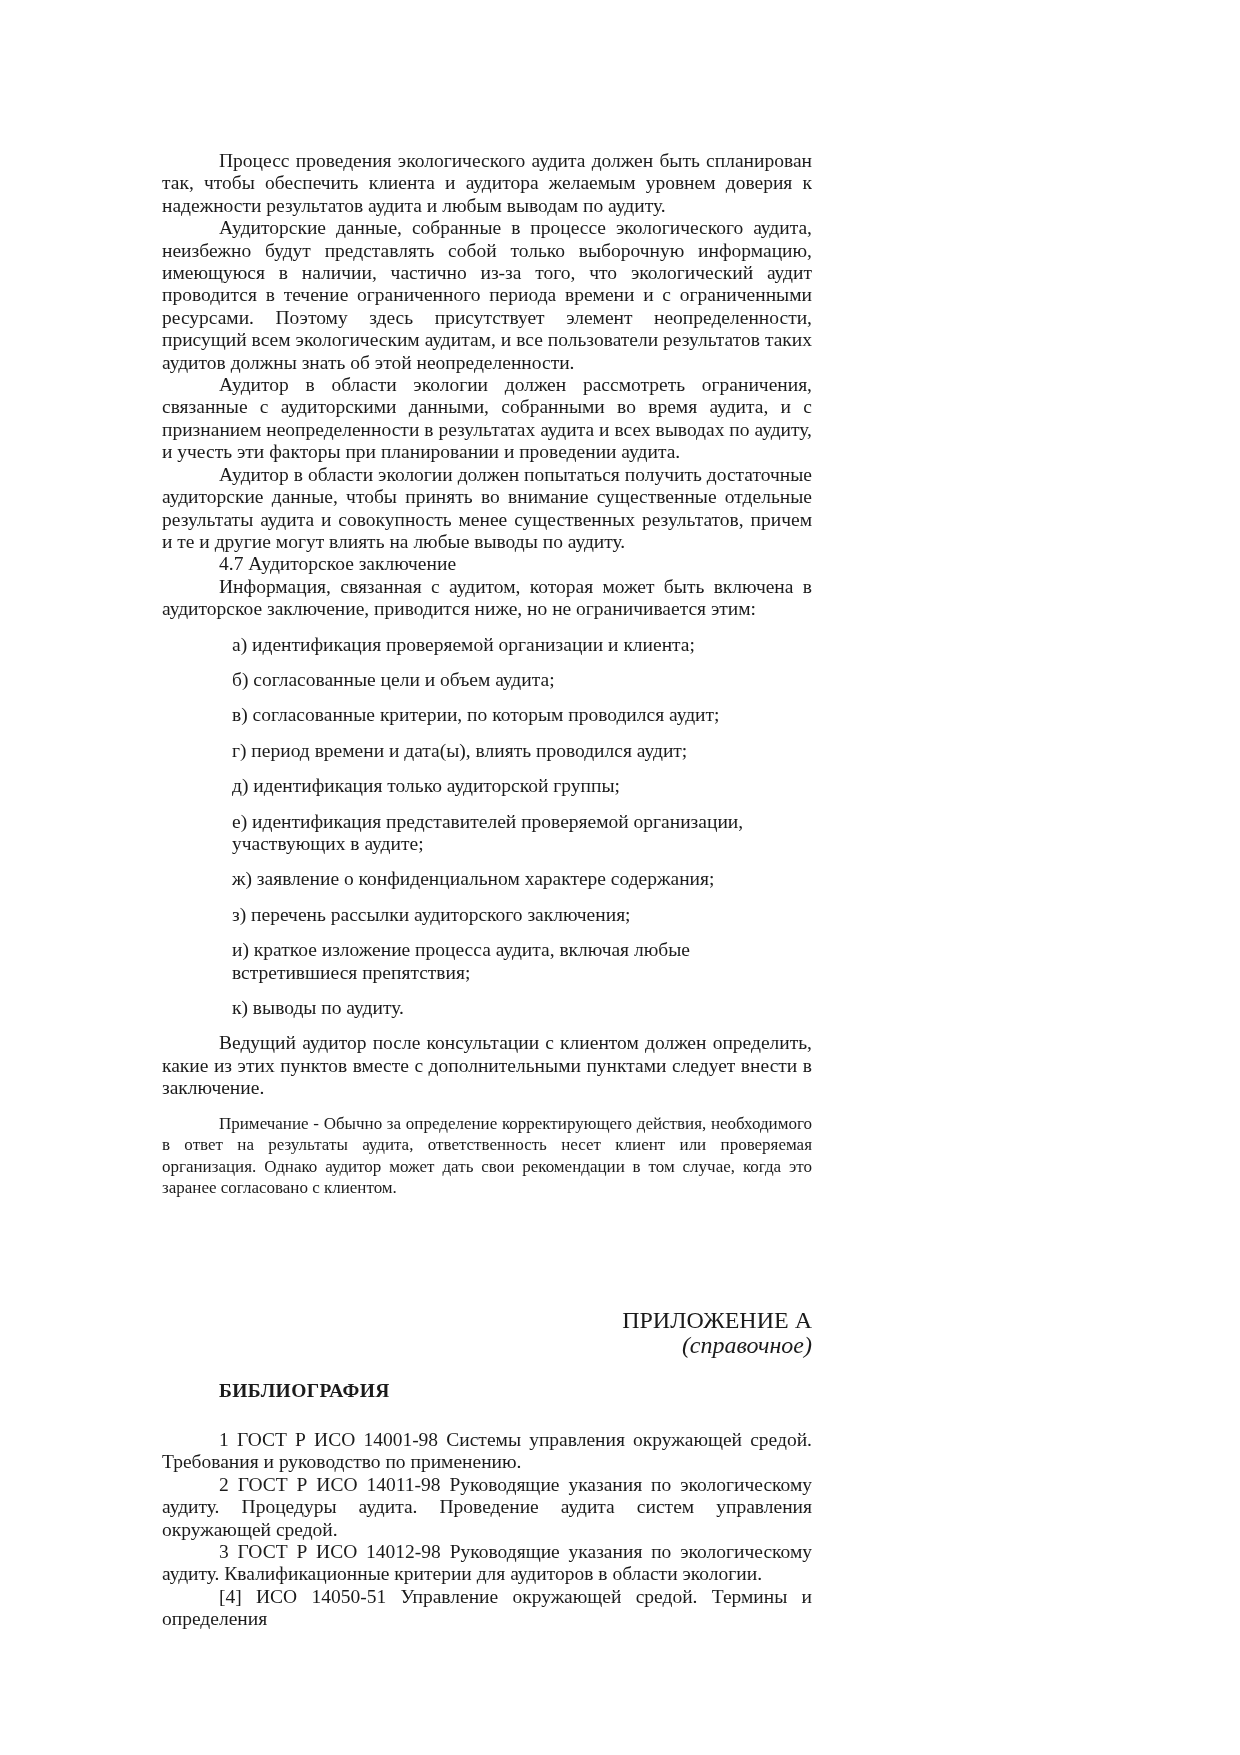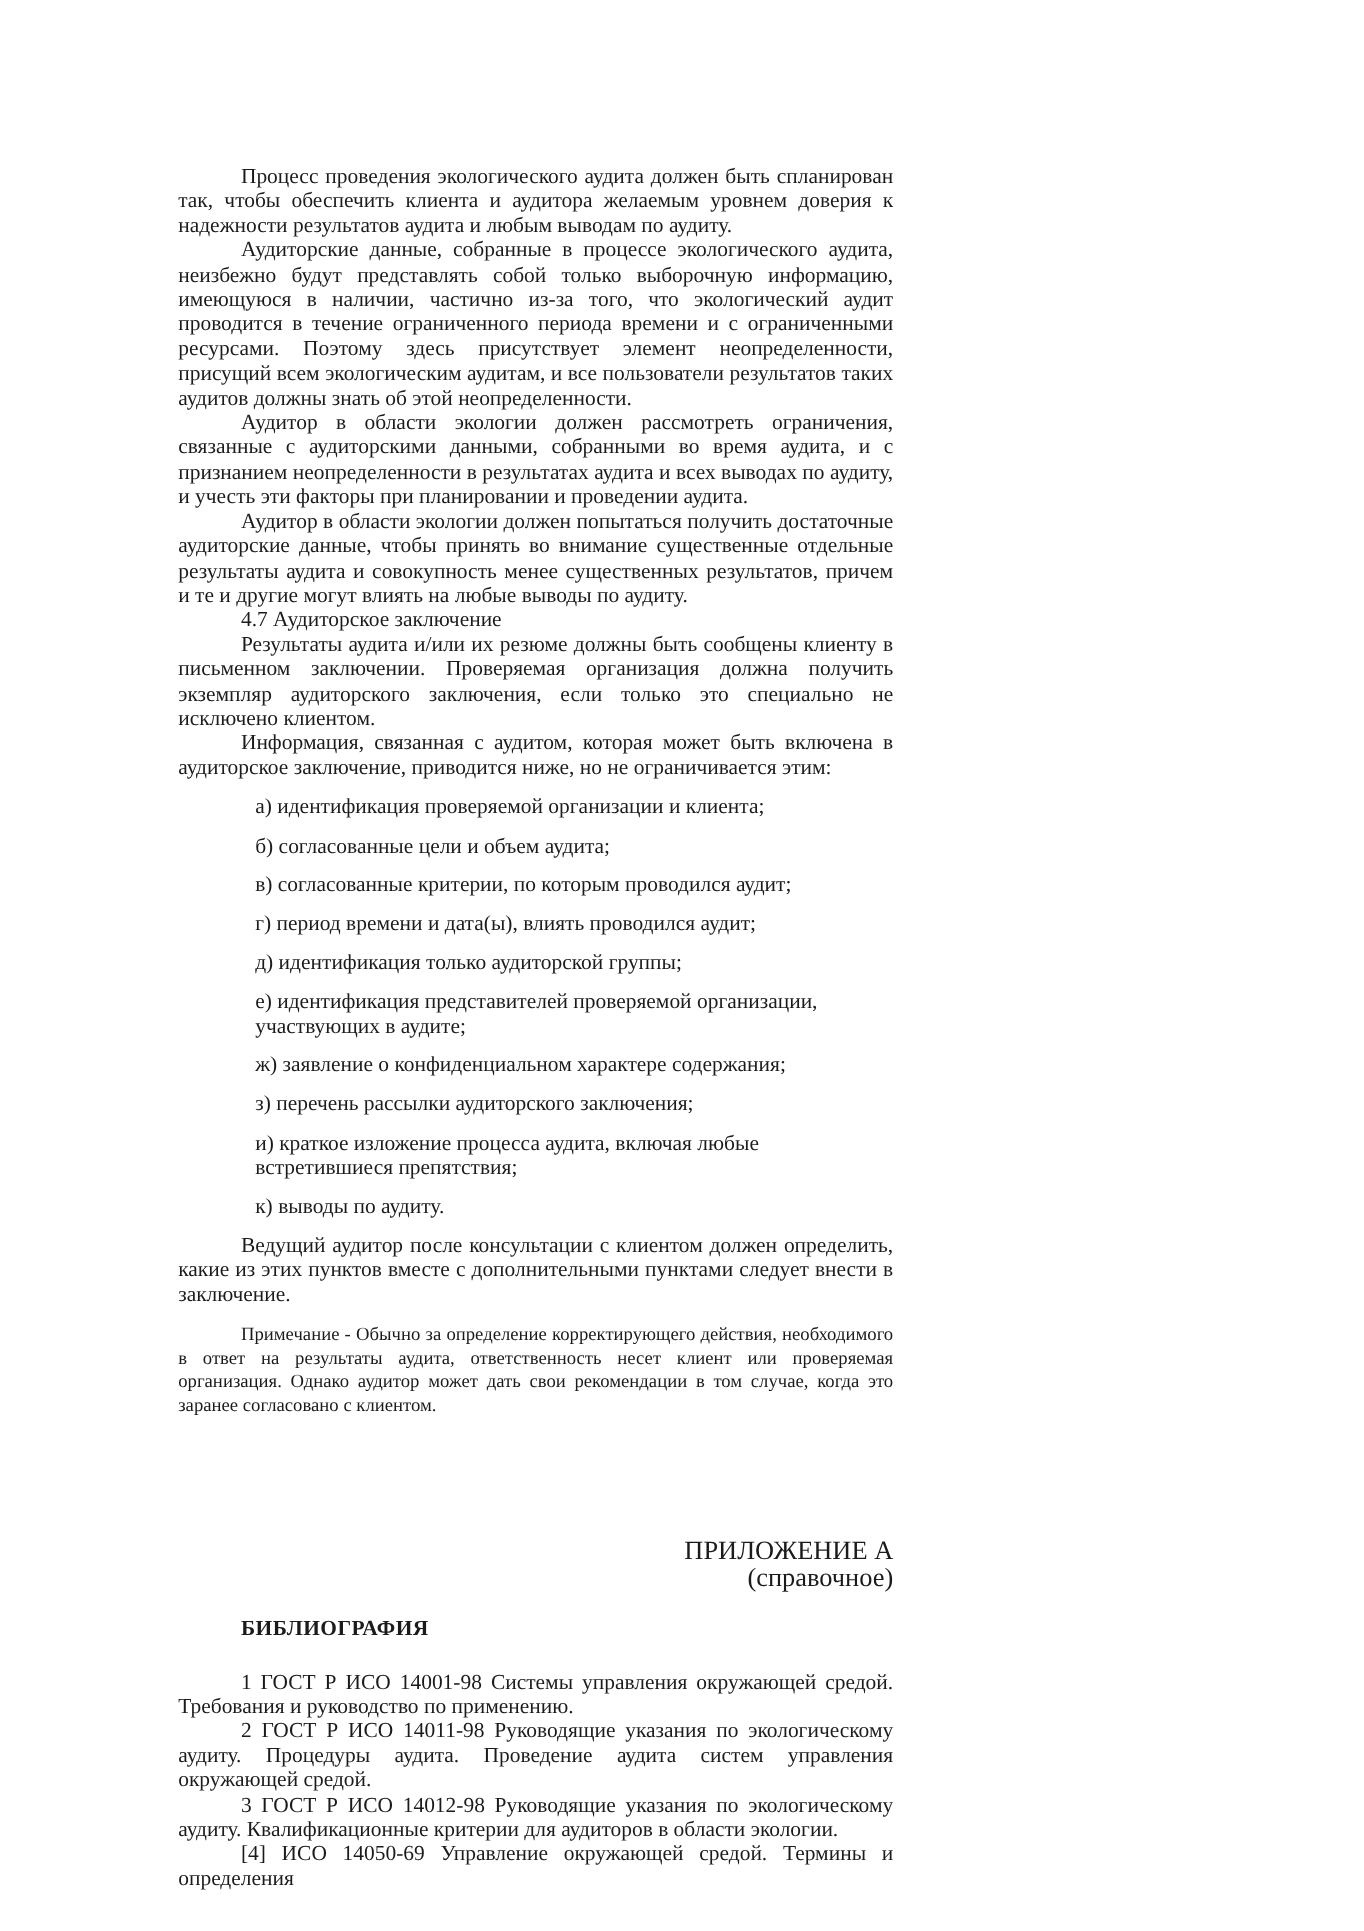"Результаты аудита и/или их резюме" p.para { html: <p>Результаты аудита и/или их резюме должны быть сообщены клиенту в письменном заключении. Проверяемая организация должна получить экземпляр аудиторского заключения, если только это специально не исключено клиентом.</p> -> none }
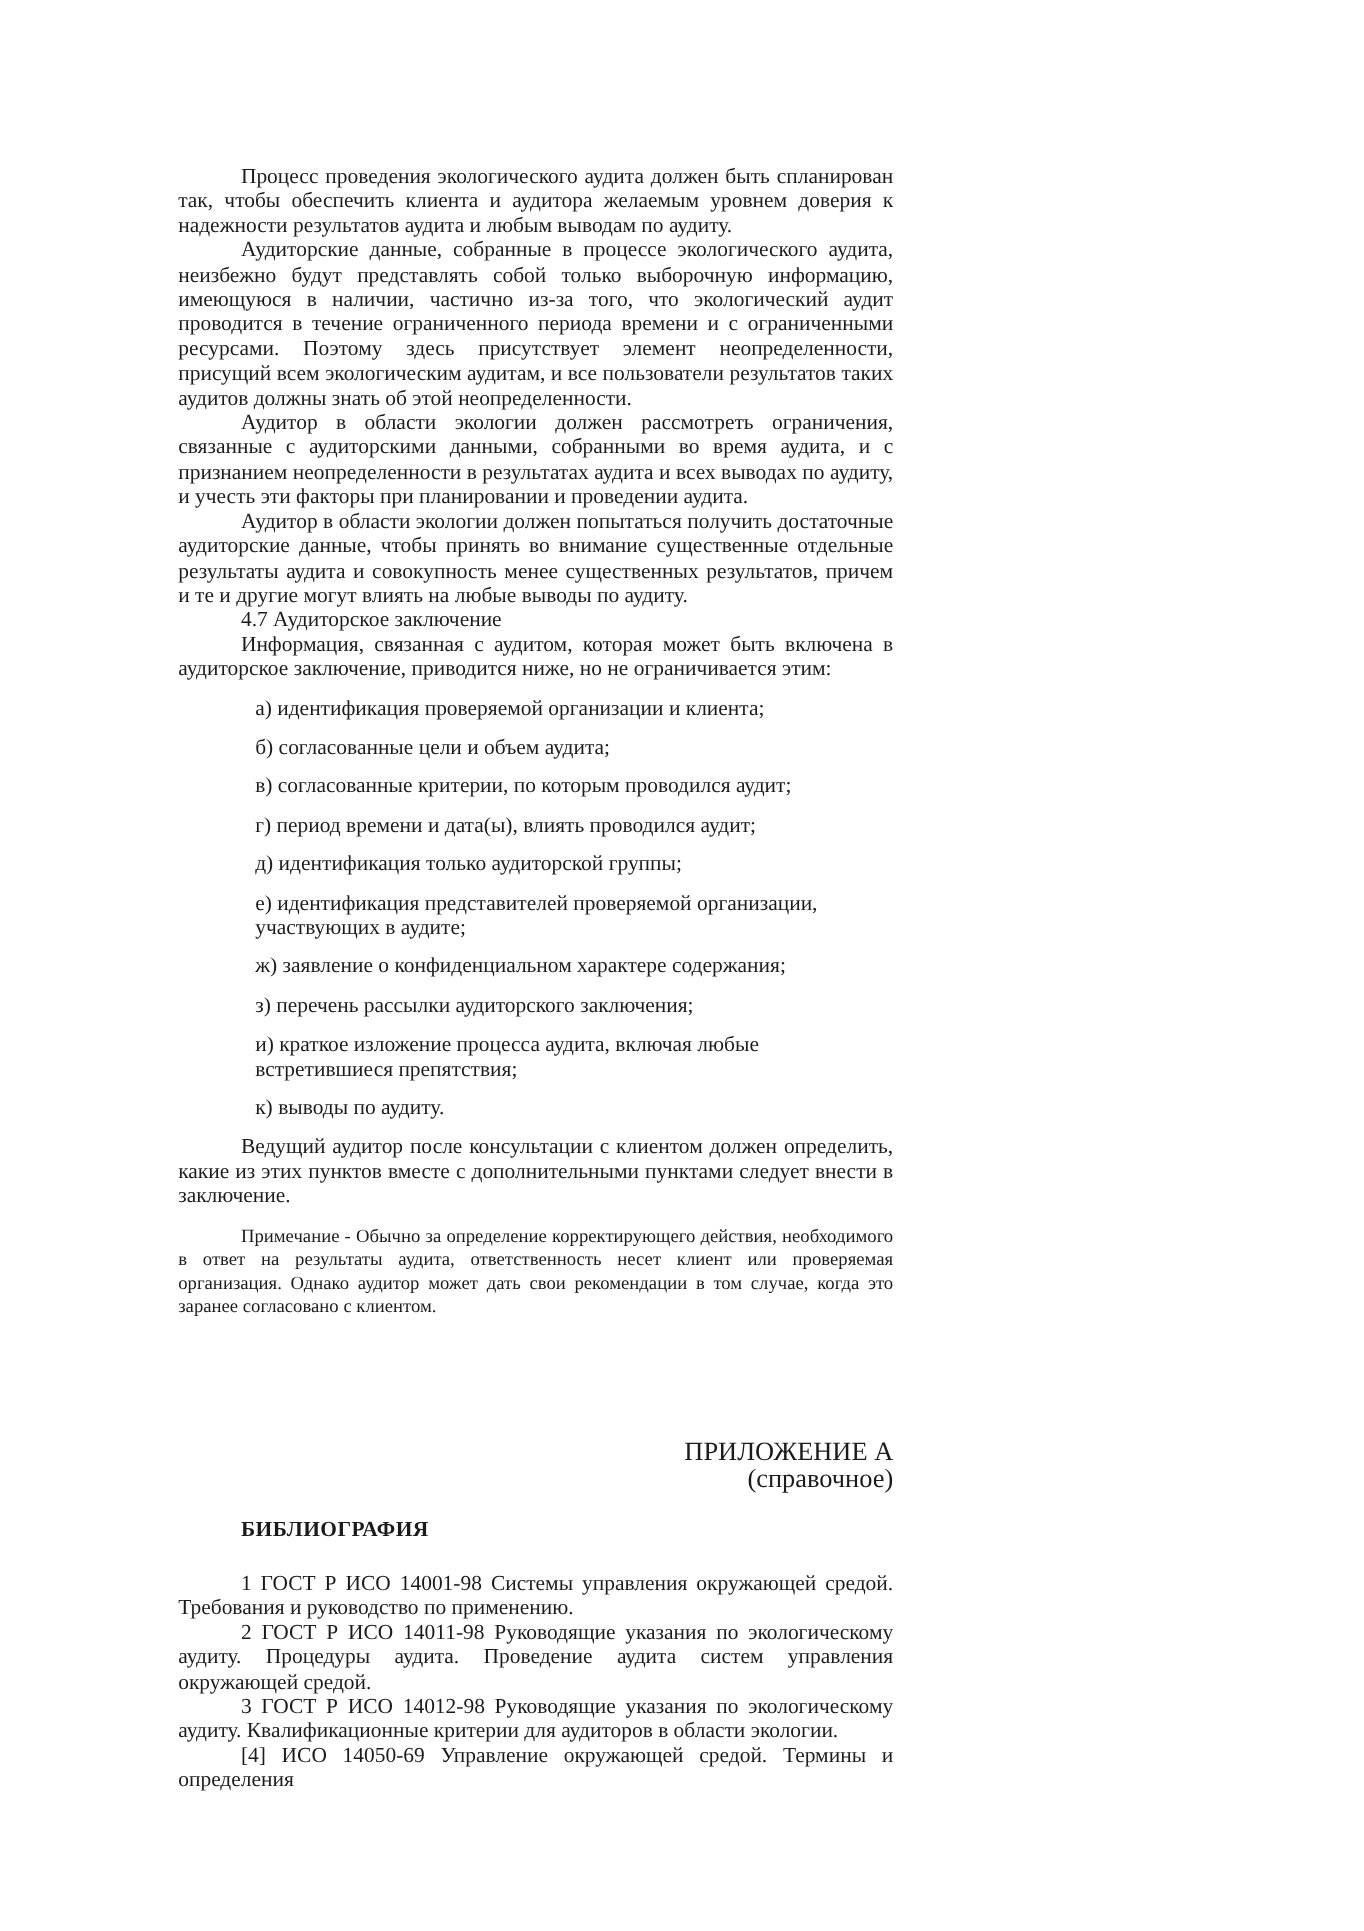"(справочное)" .appendix-subtitle { font-style: none -> italic }
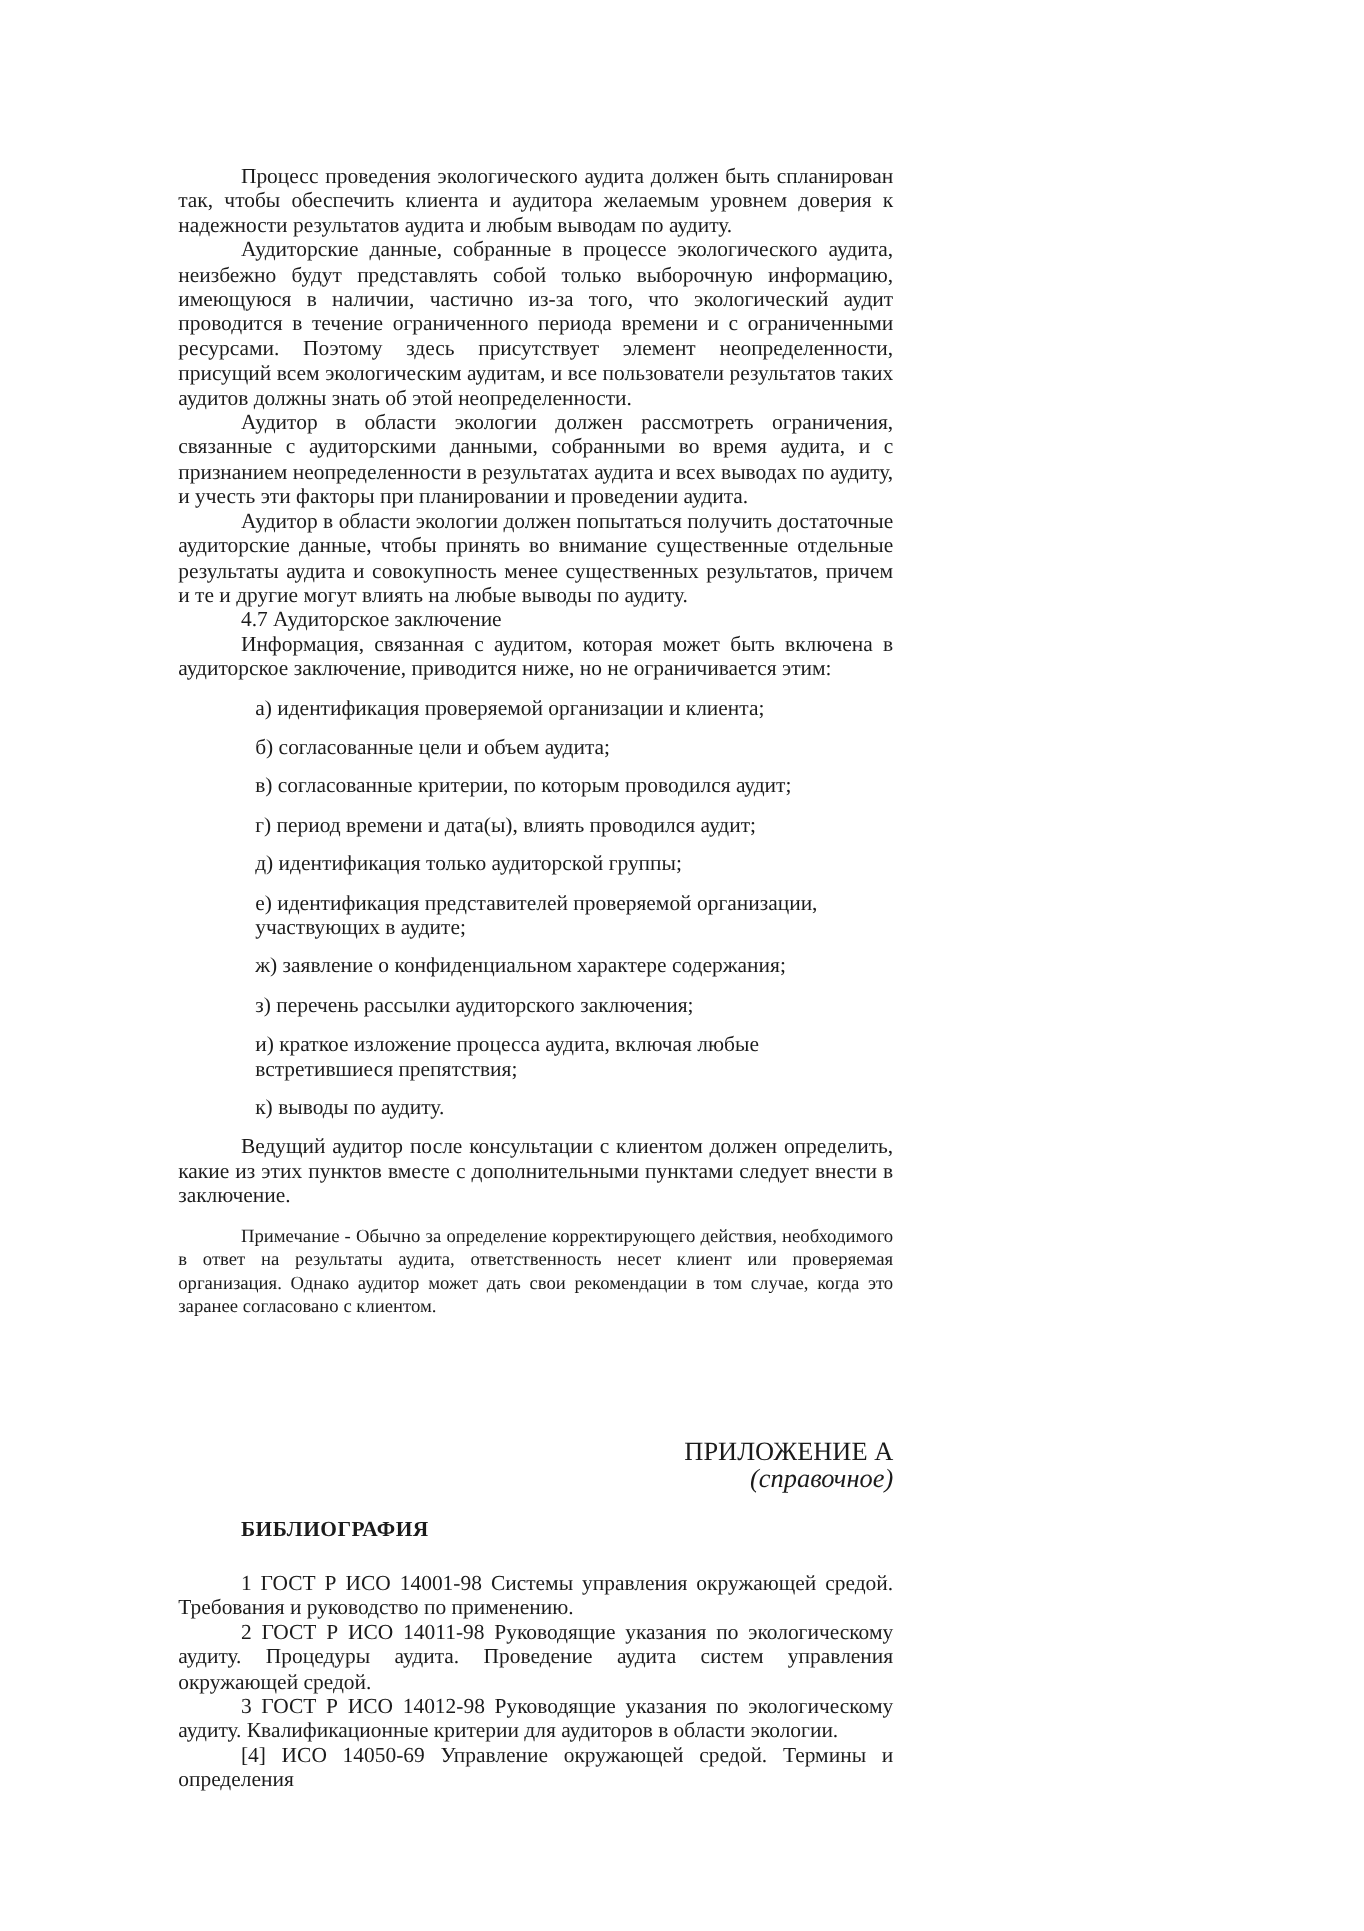"[4] ИСО 14050-69 Управление окружающей" p.para { text: 14050-69 -> 14050-51 }
